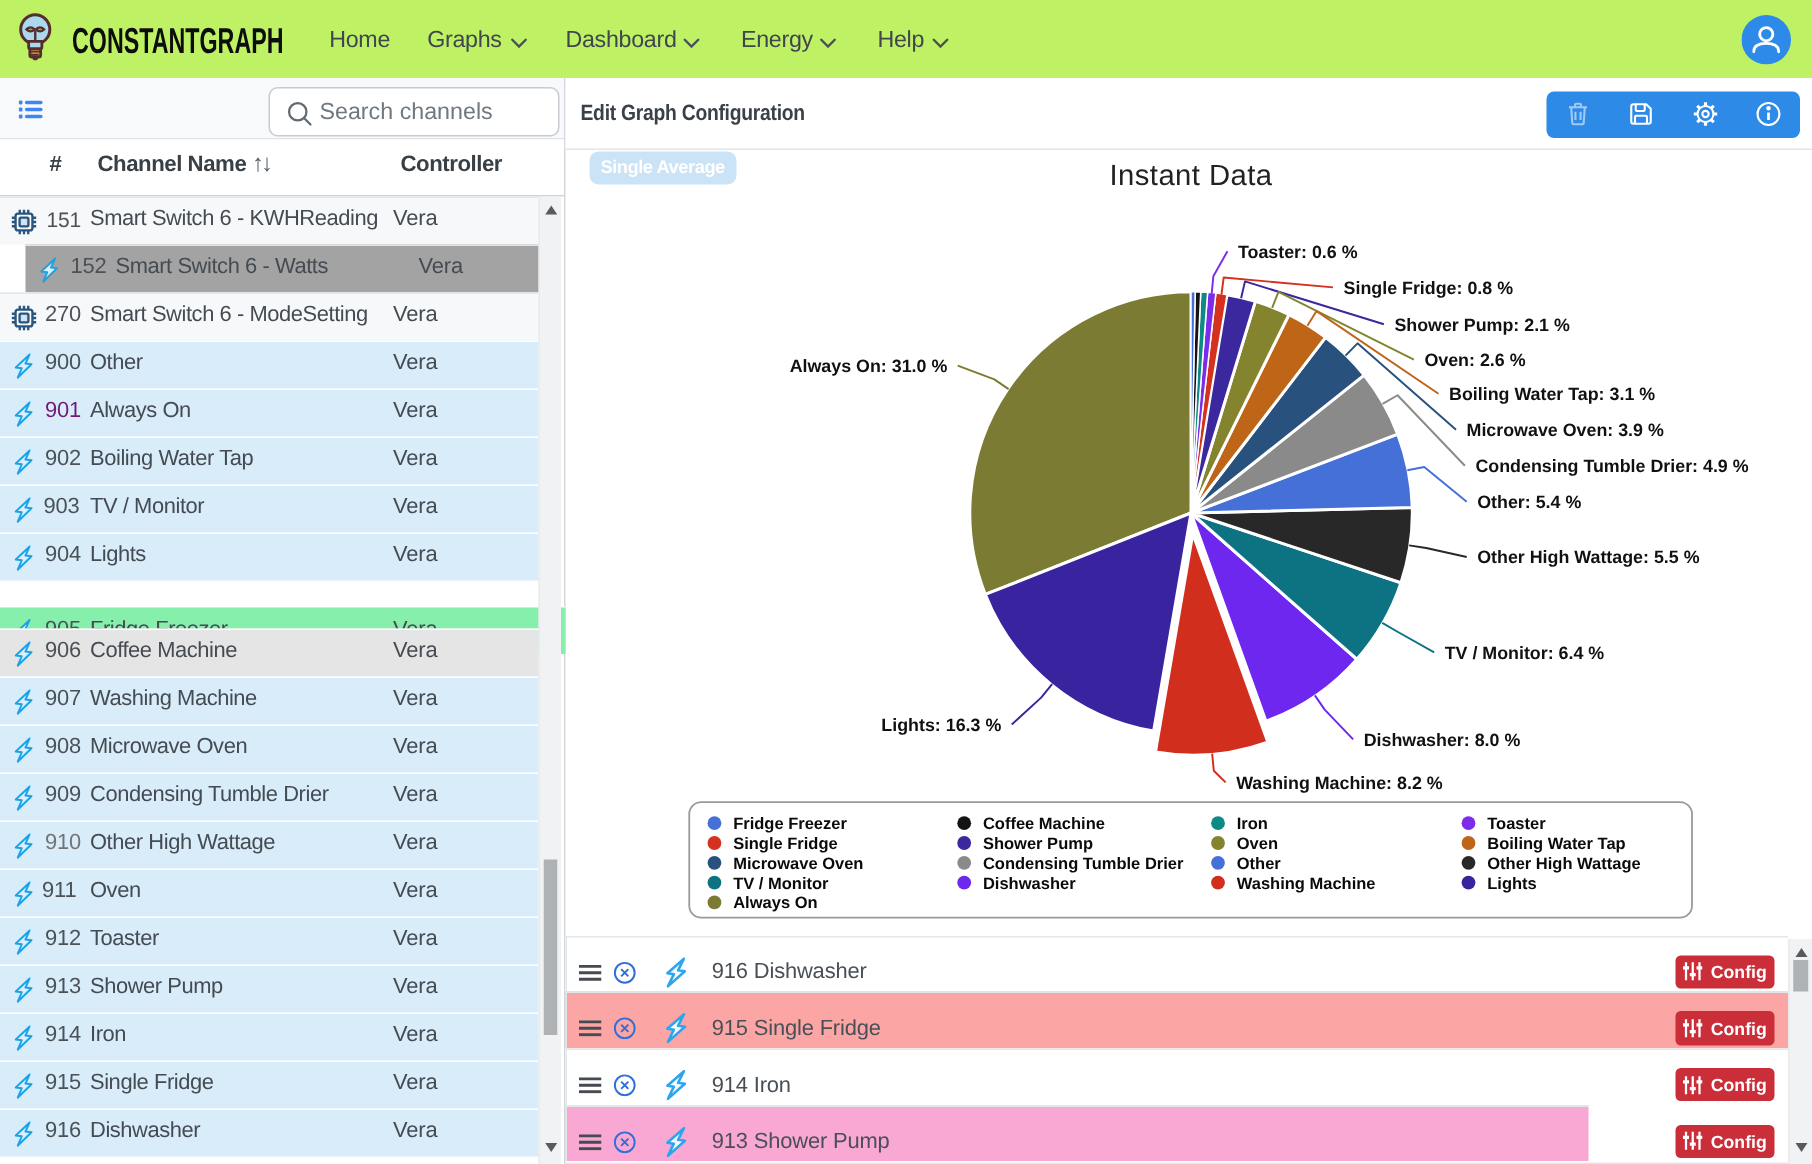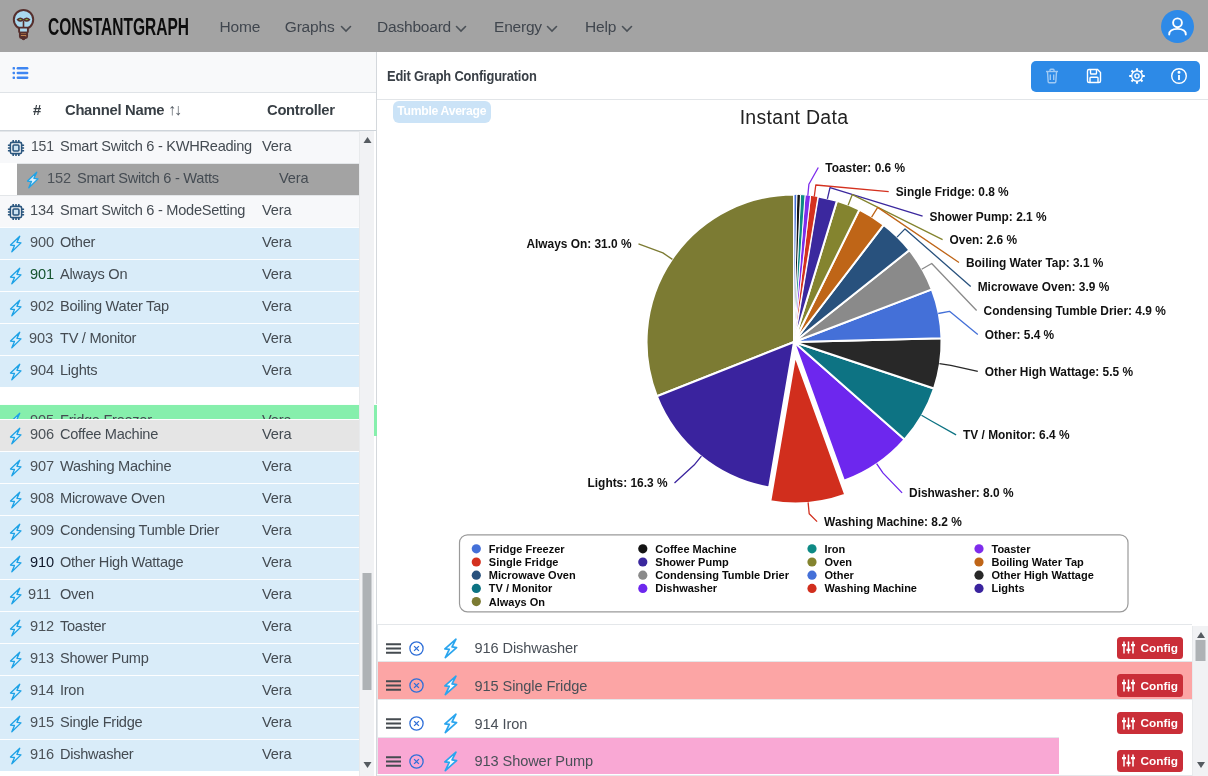"CONSTANTGRAPH" div { background: #a3a3a3 -> #bef264 }
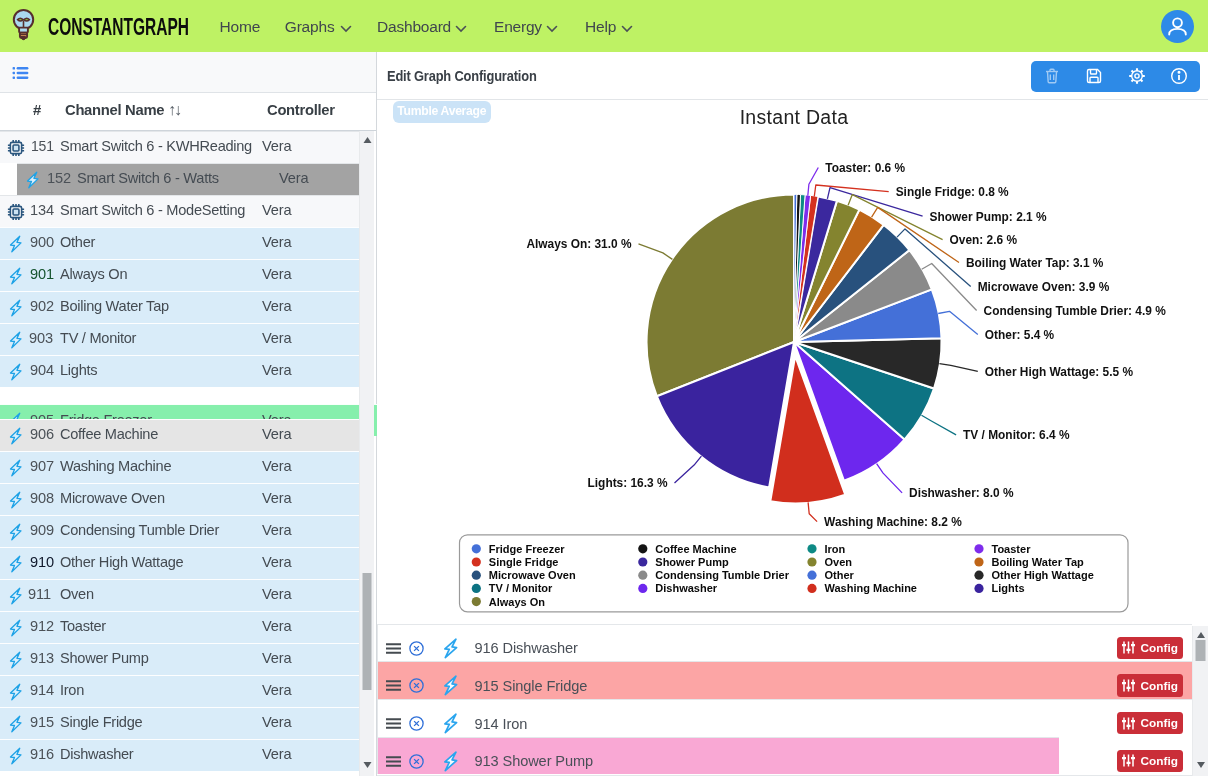"Search channels" div { html: none -> <div> <svg> <circle></circle> <path></path> </svg> <span>Search channels</span> </div> }
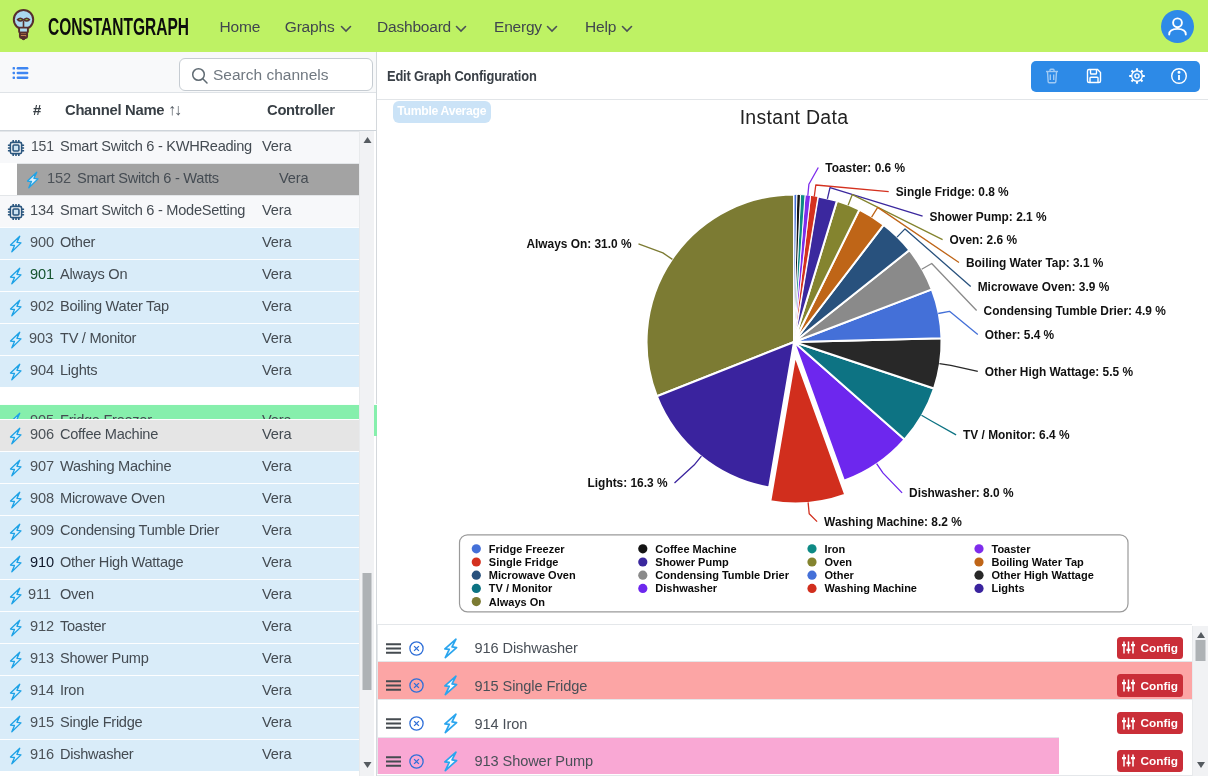"Tumble Average" div { text: Tumble -> Single }
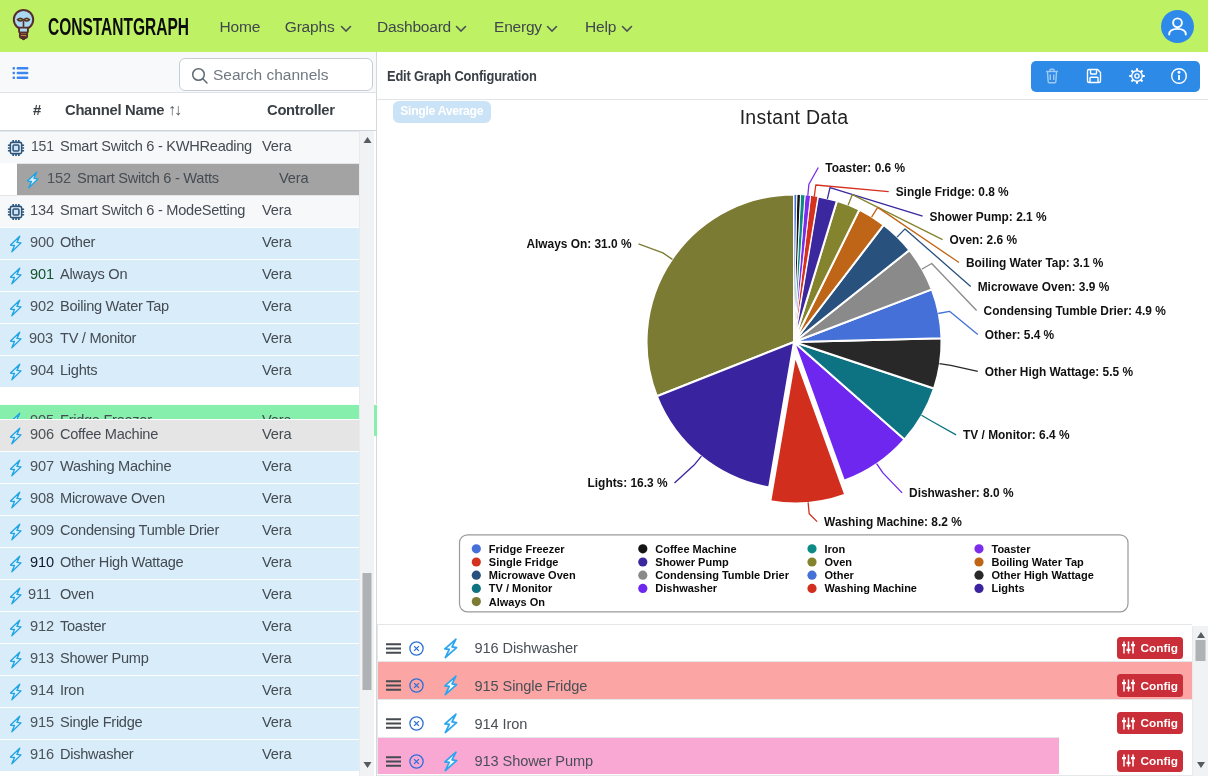"134" span { text: 134 -> 270 }
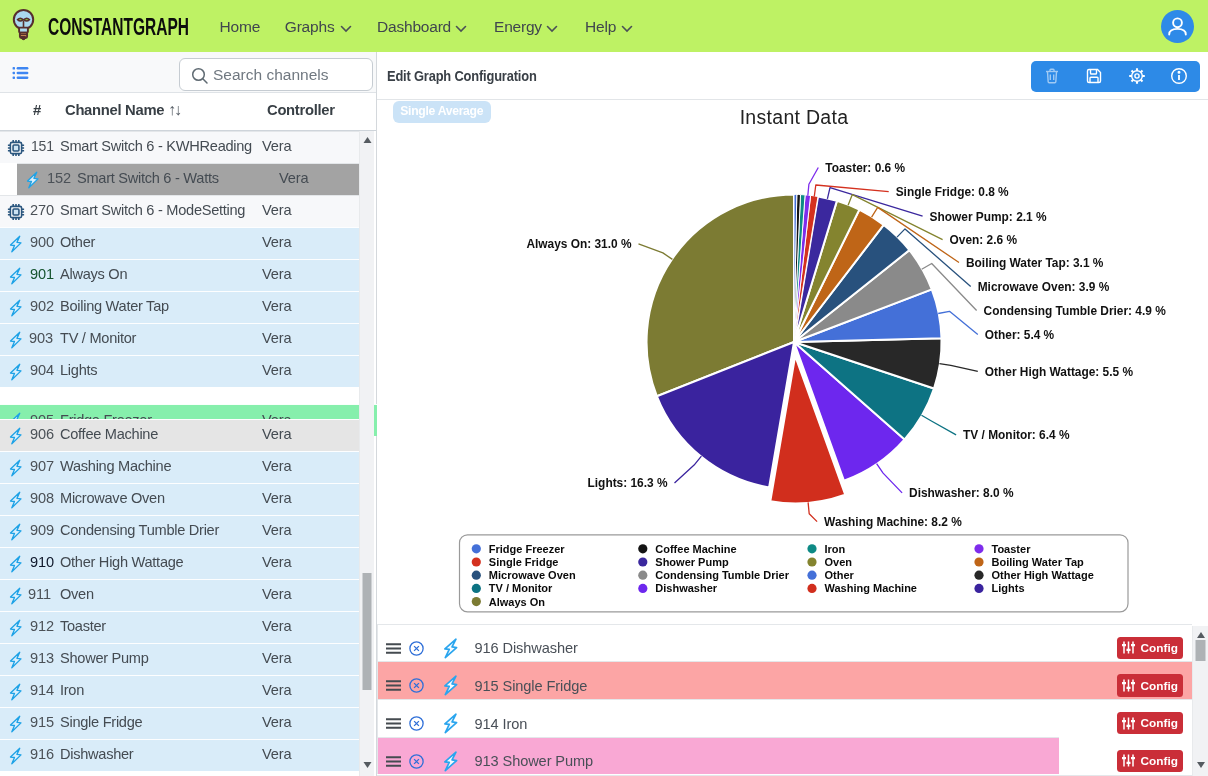"901" span { color: #14532d -> #701a75 }
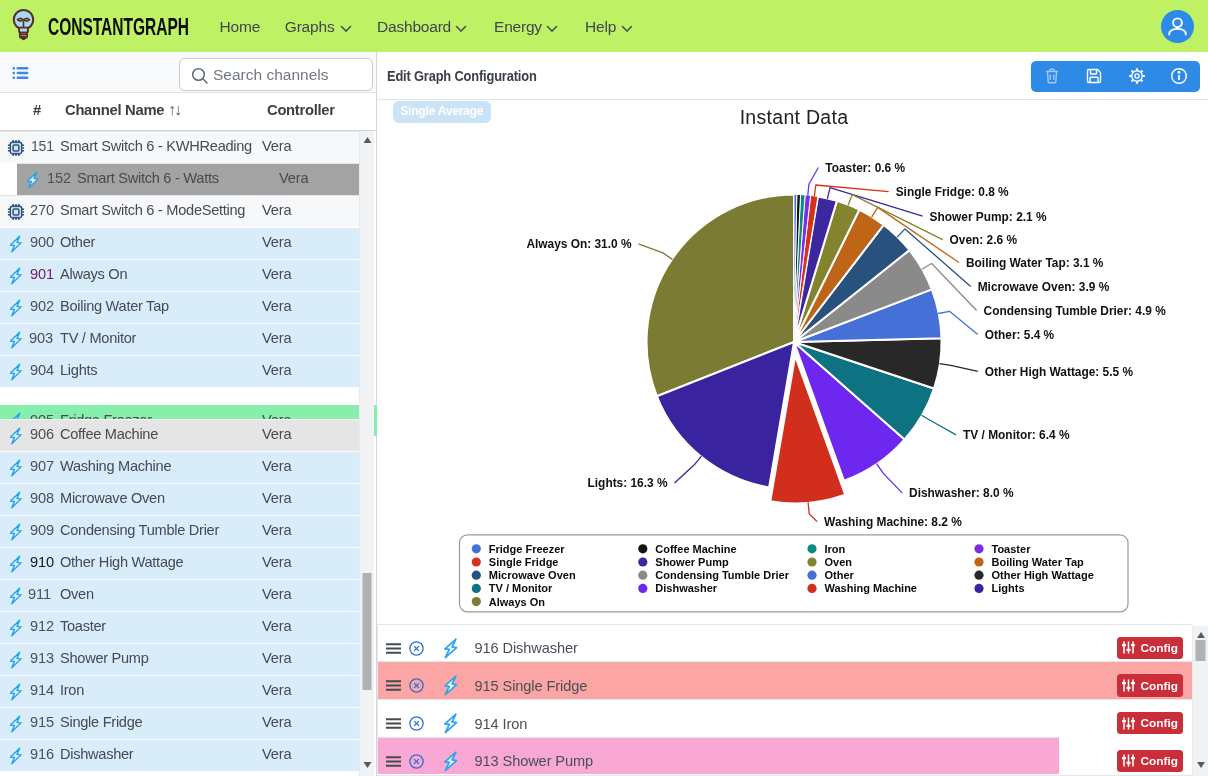"910" span { color: #0f172a -> #737373 }
